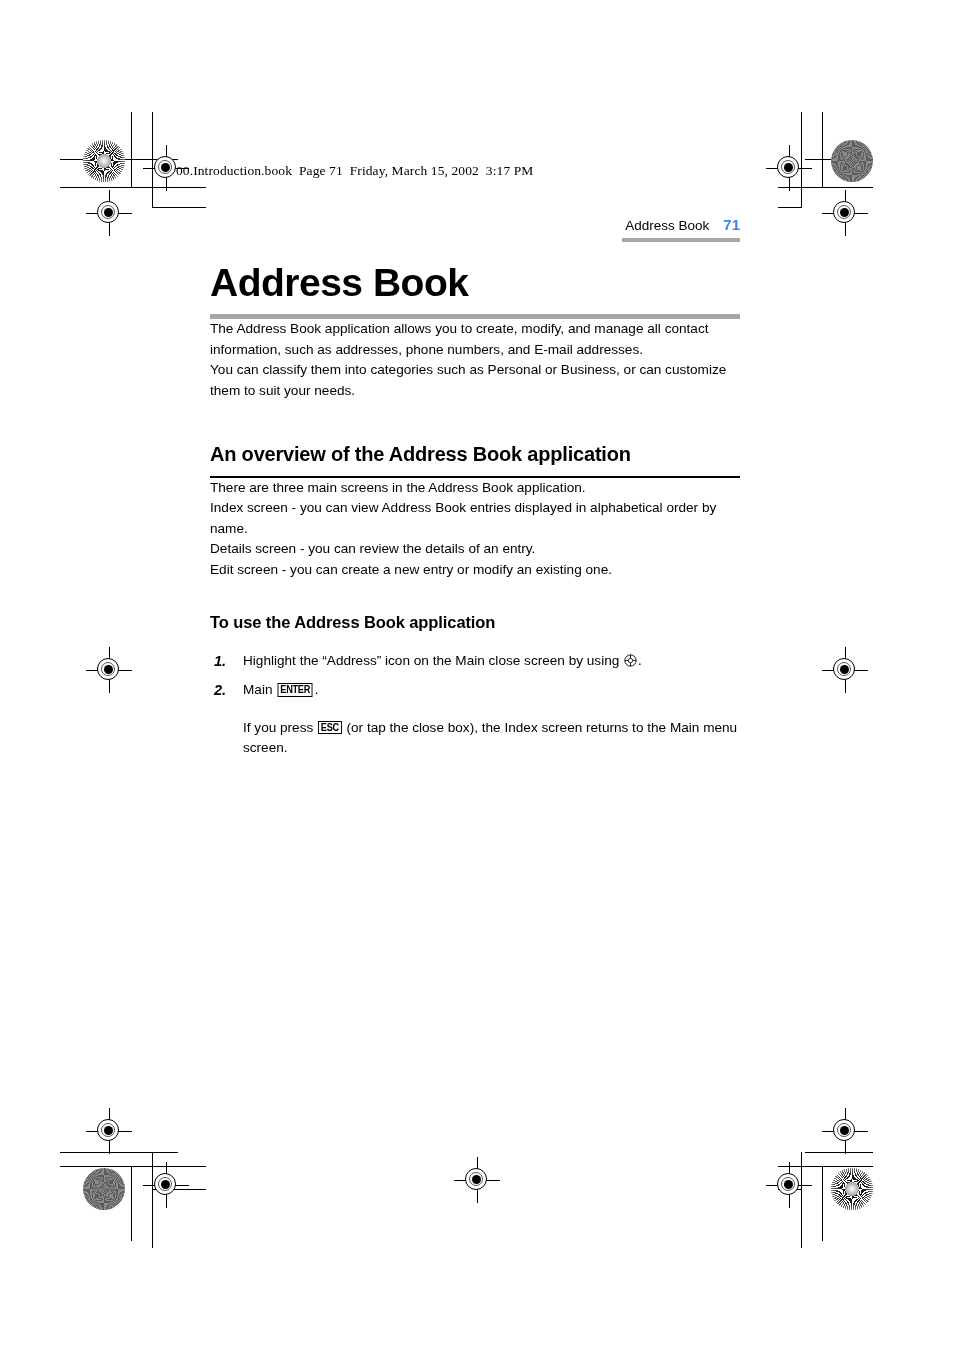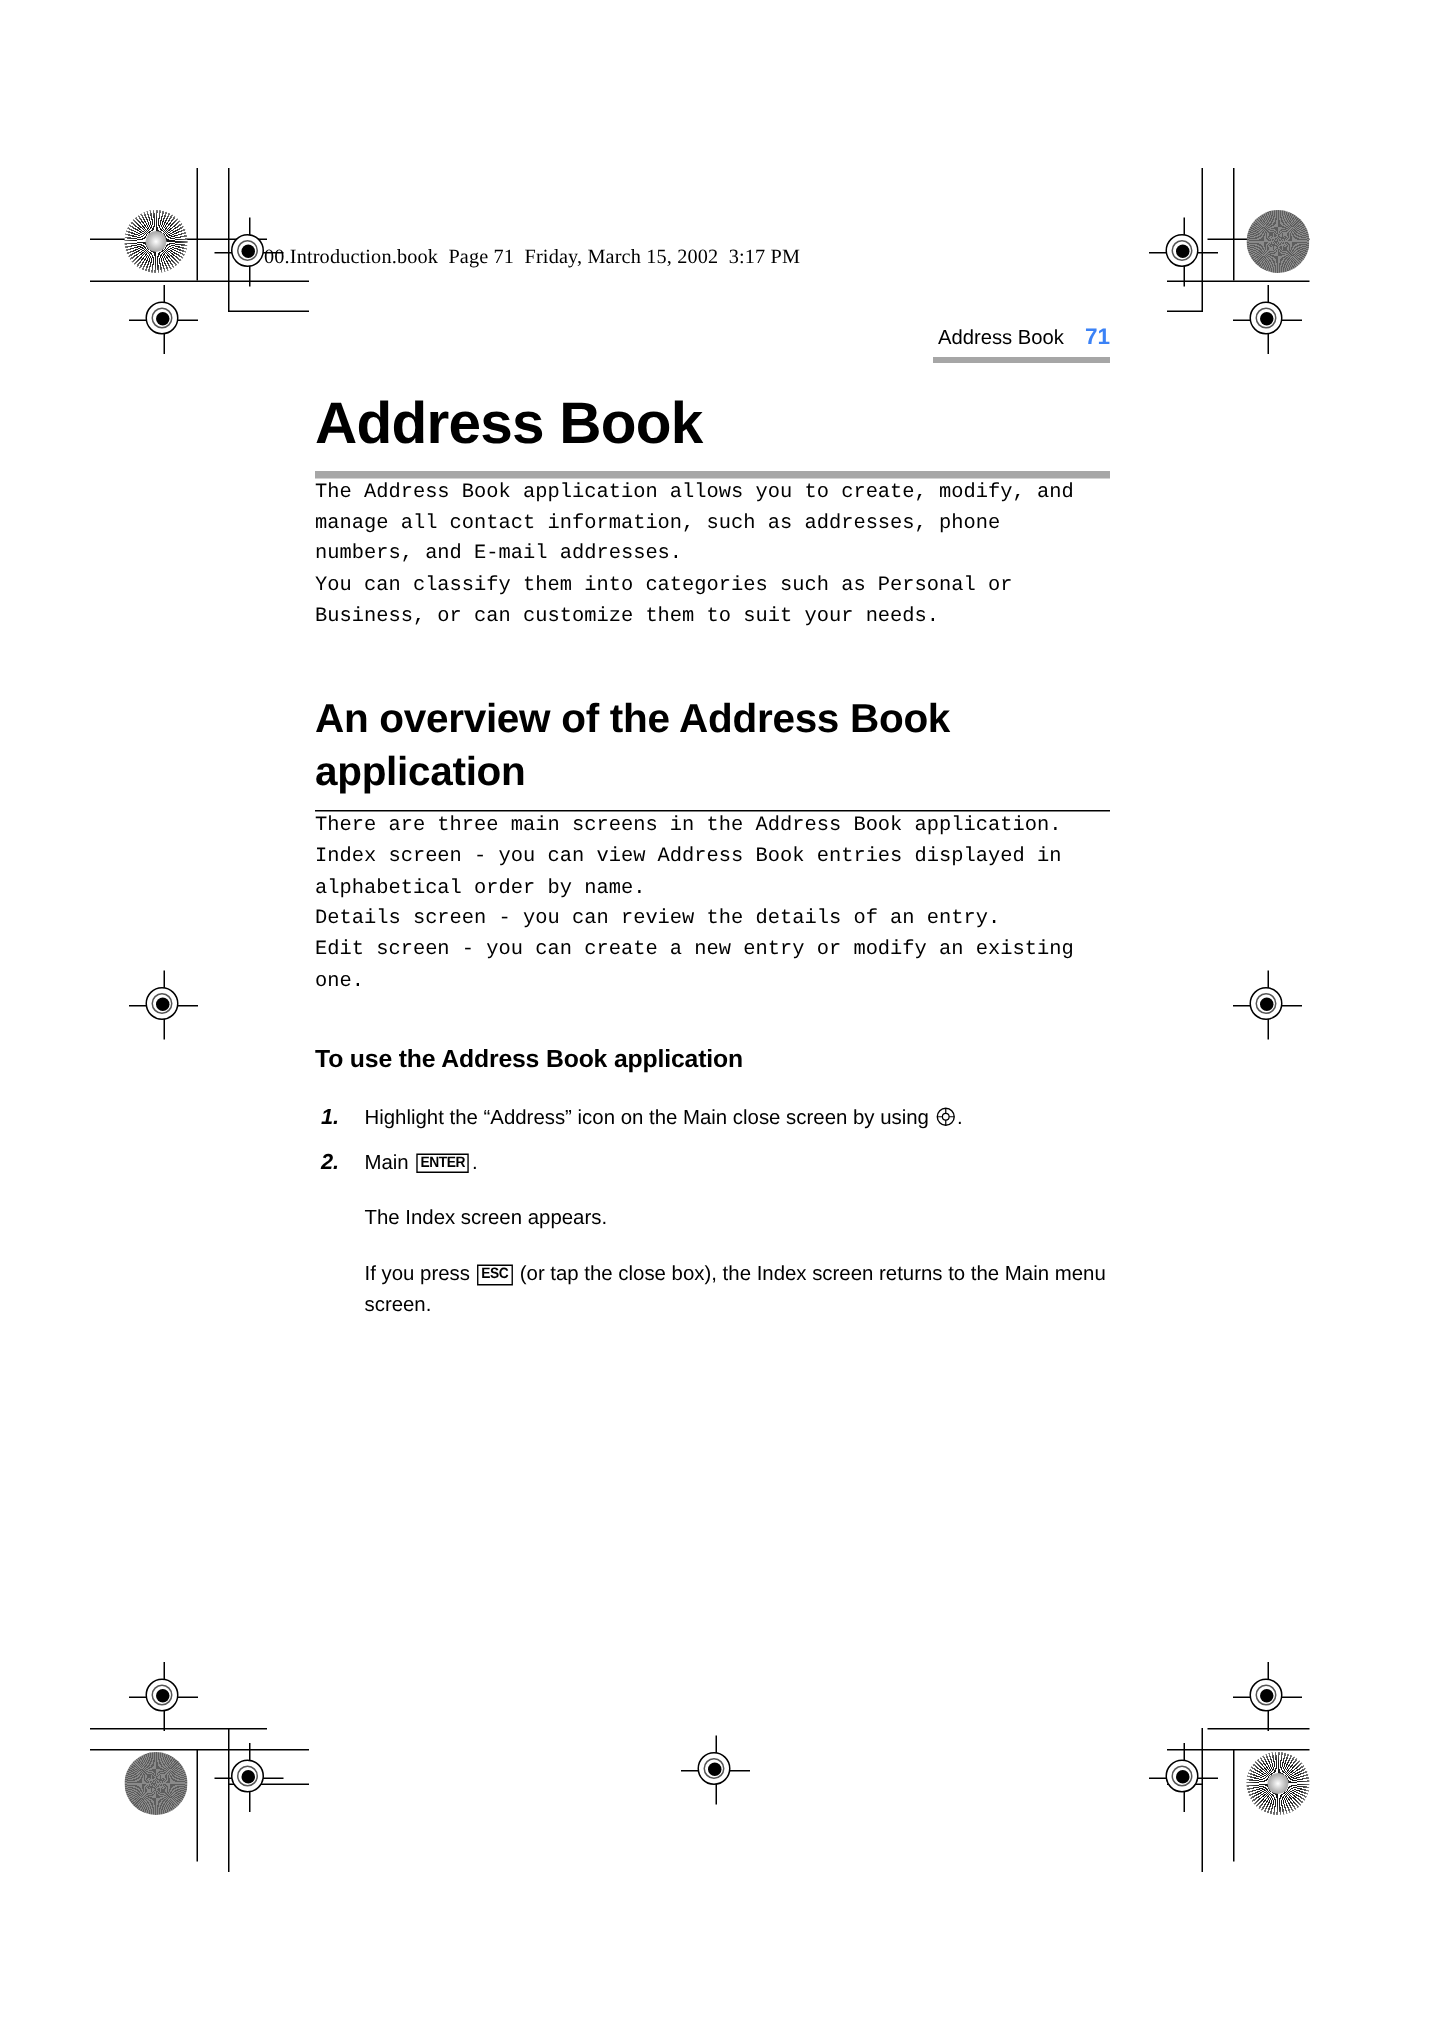"The Address Book application allows" p.body { font-family: Liberation Mono, monospace -> none }
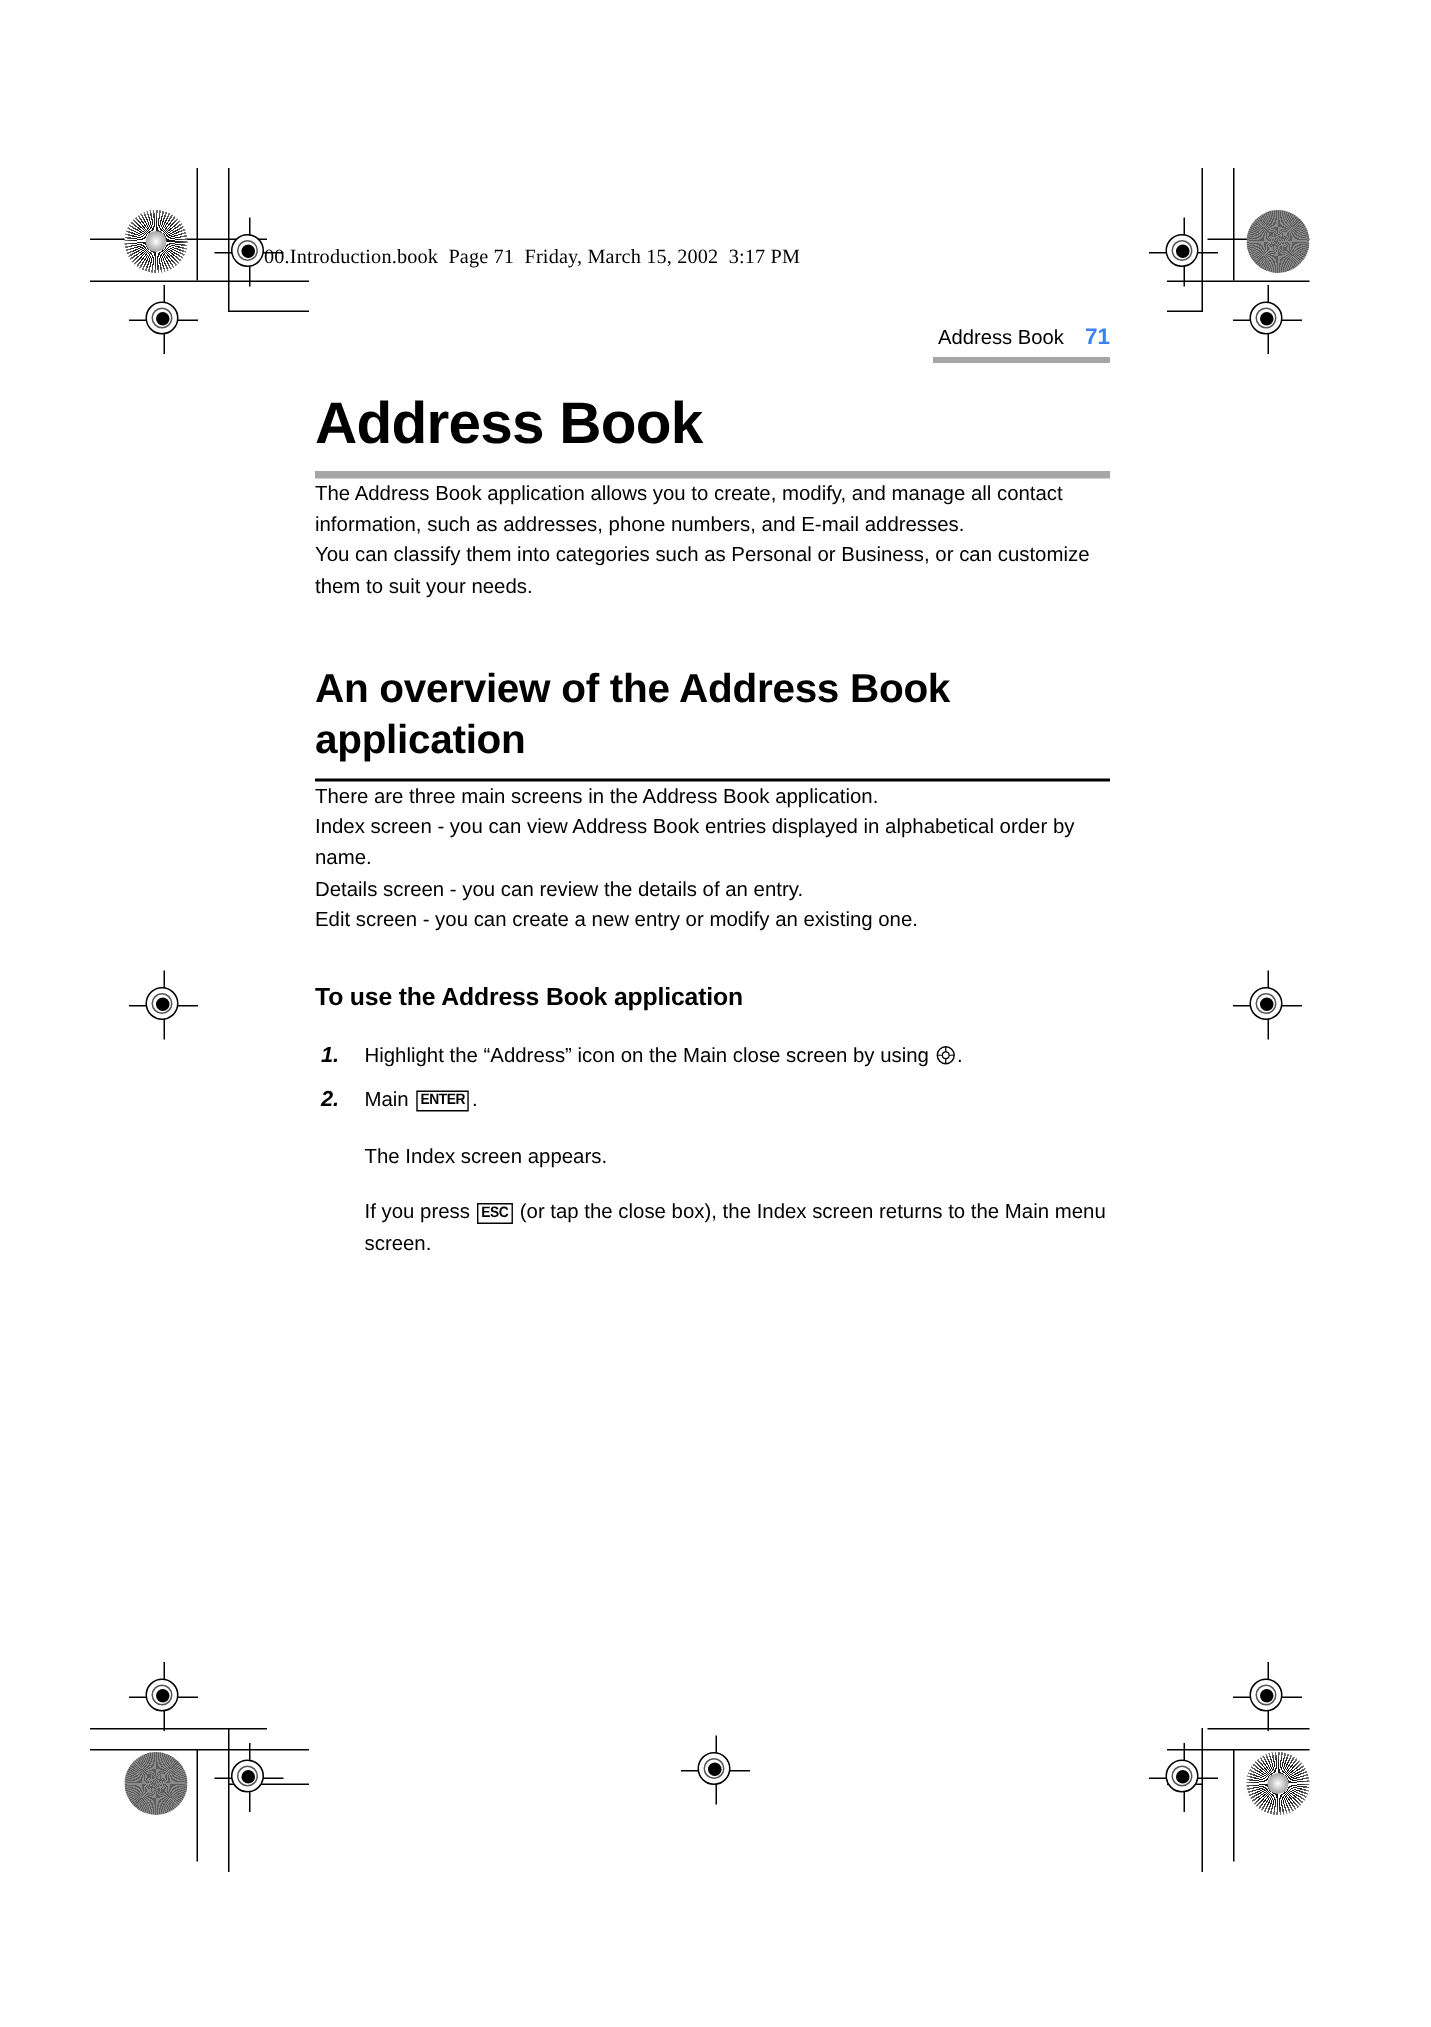"An overview of the Address" h2.section-title { font-size: 27px -> 20px }
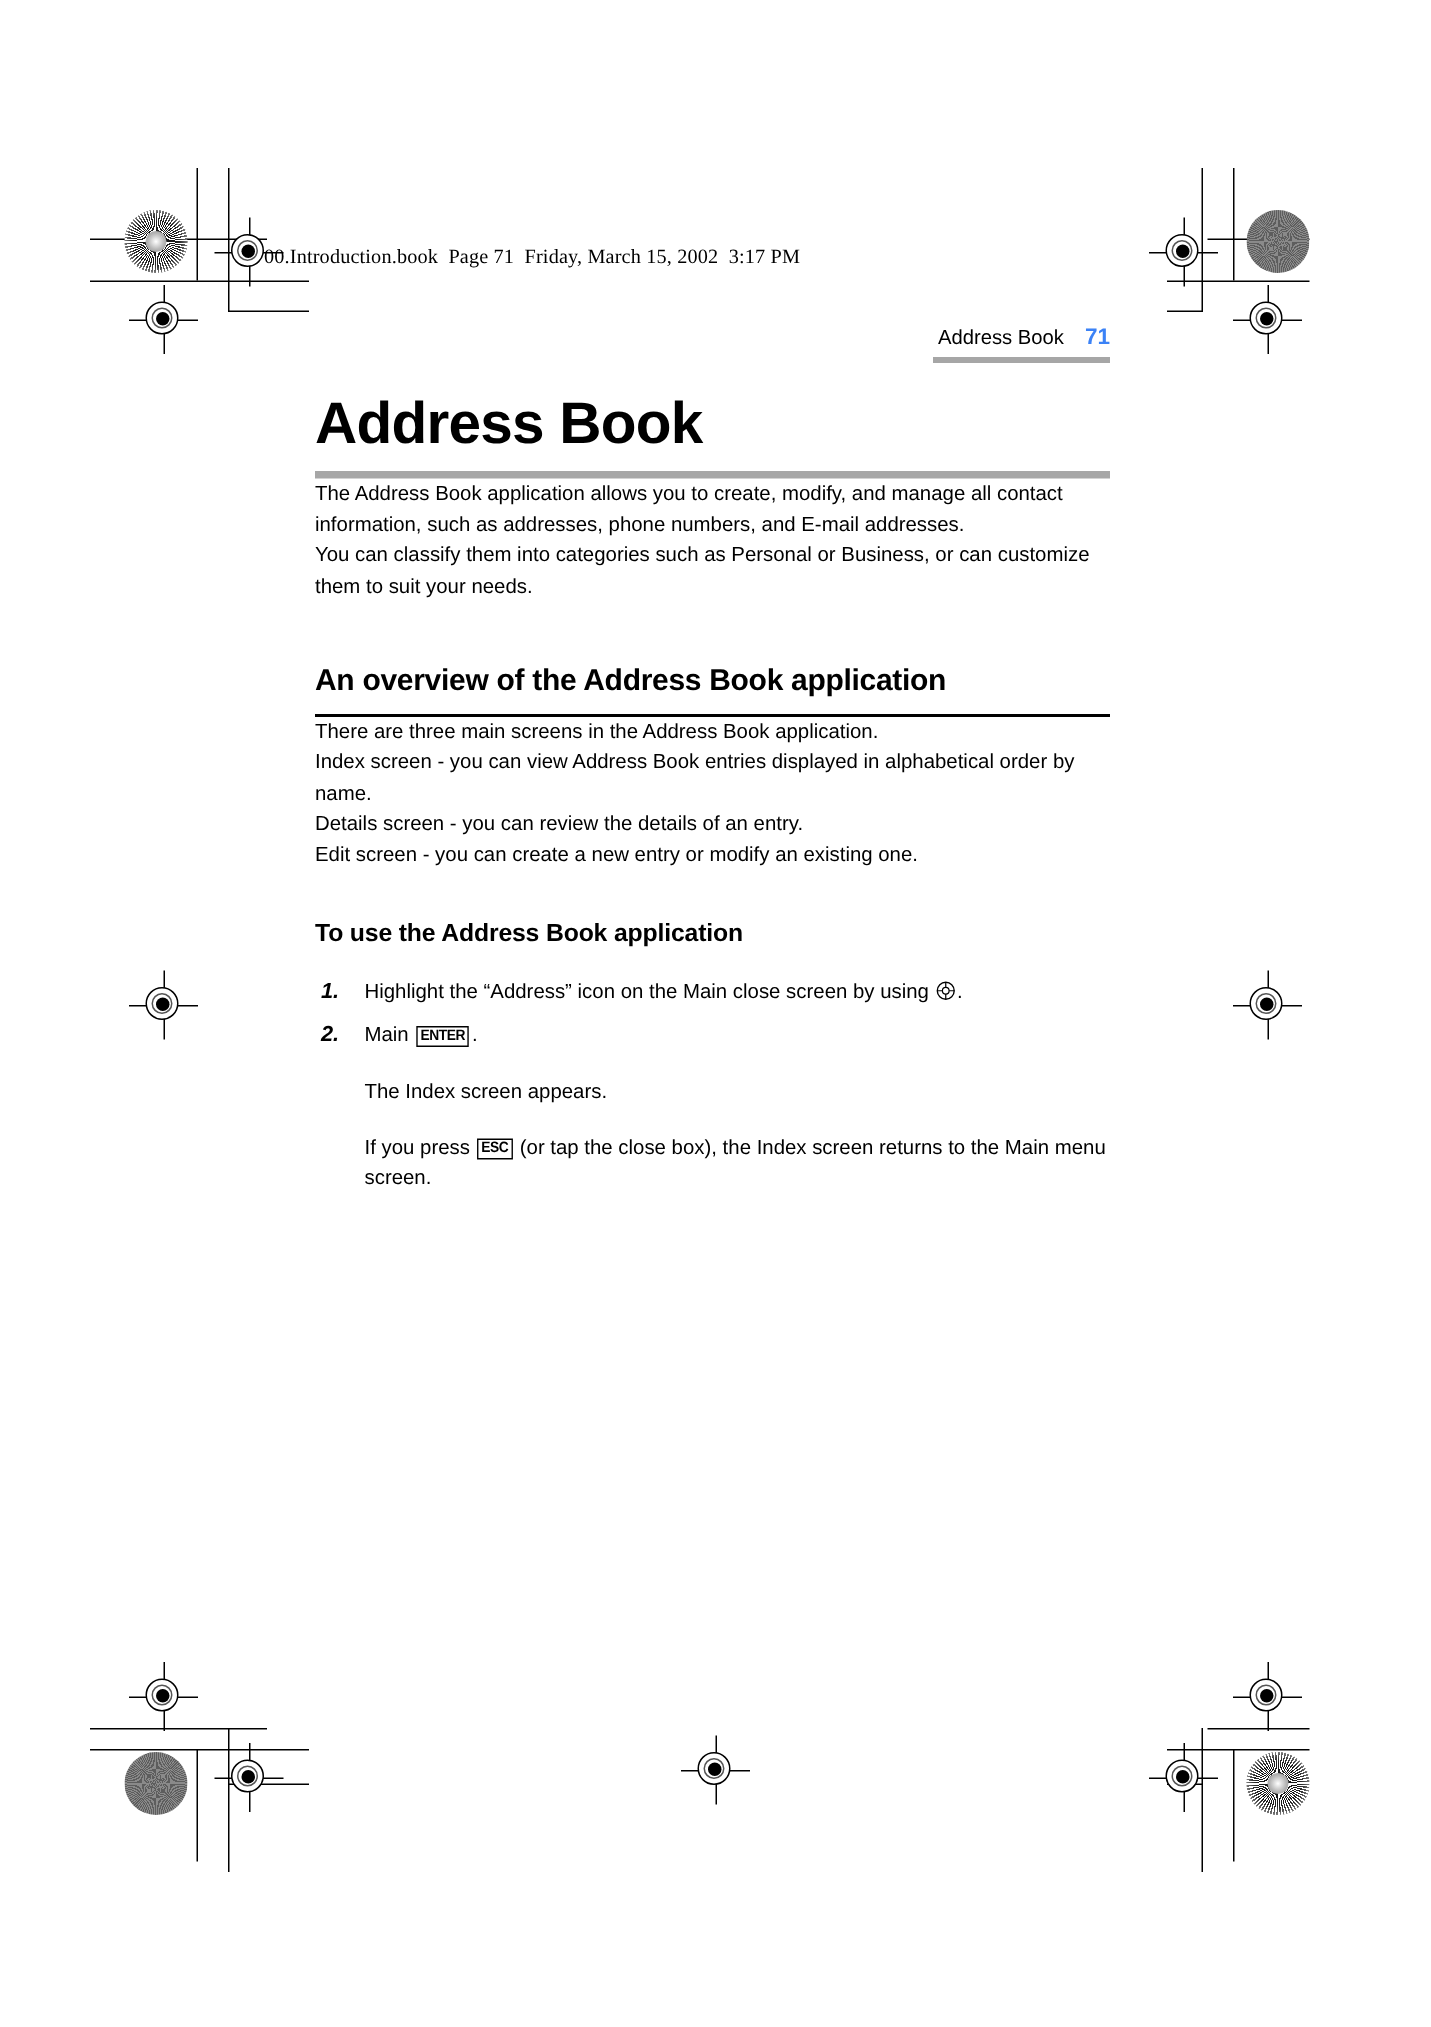"The Index screen appears." p.sp { html: <p>The Index screen appears.</p> -> none }
